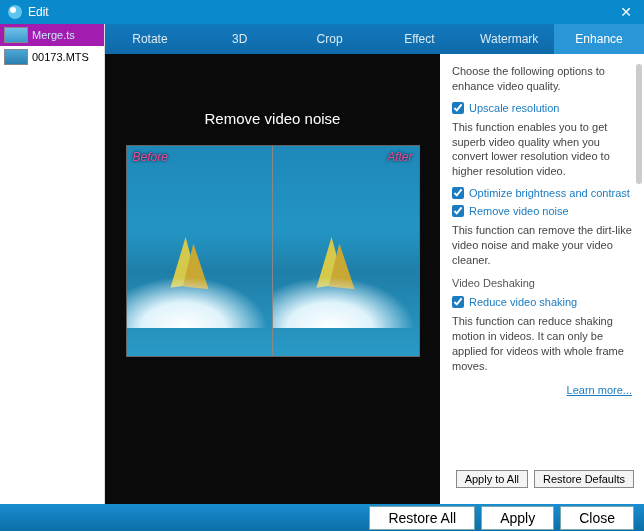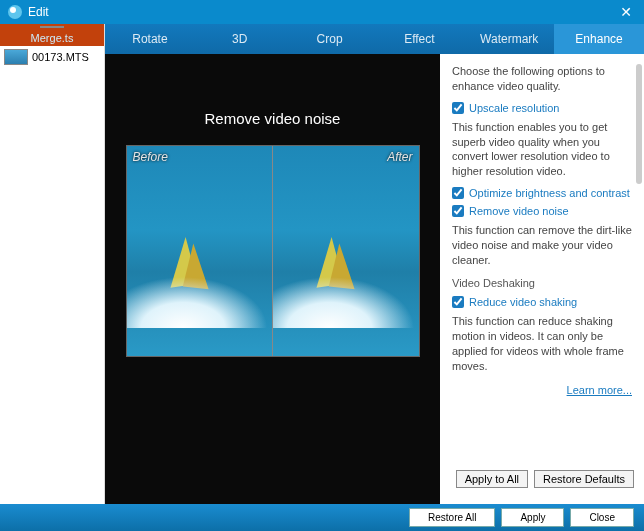"Merge.ts" .side-item.selected { background: #c2410c -> #a21caf; flex-direction: column -> none }
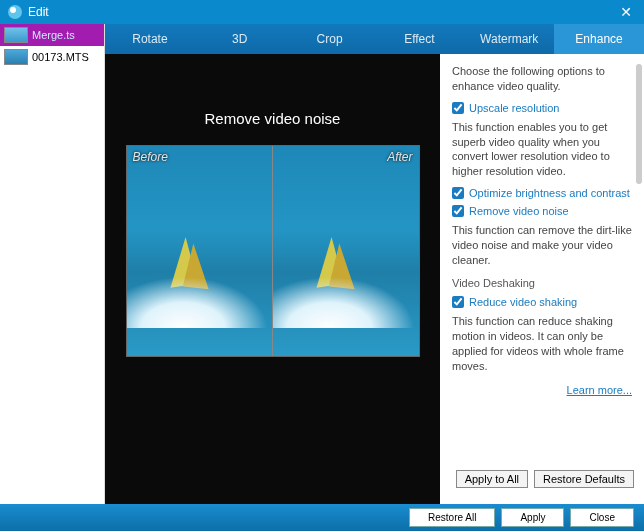"Before" .compare .lbl { color: #e5e5e5 -> #ec4899 }
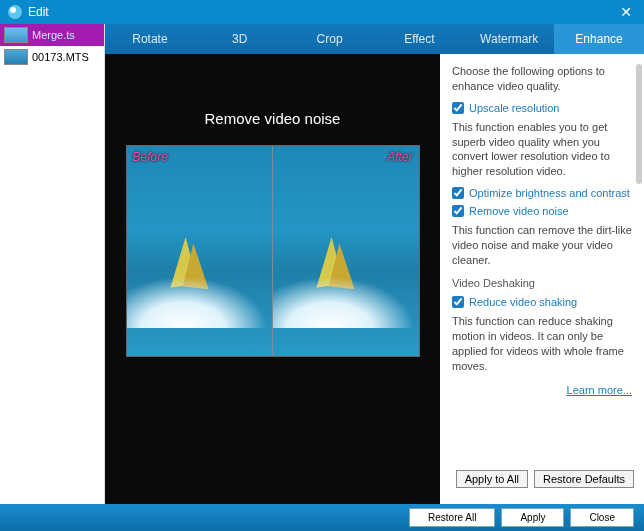"Restore All" .footer button { font-size: 10px -> 14px }
